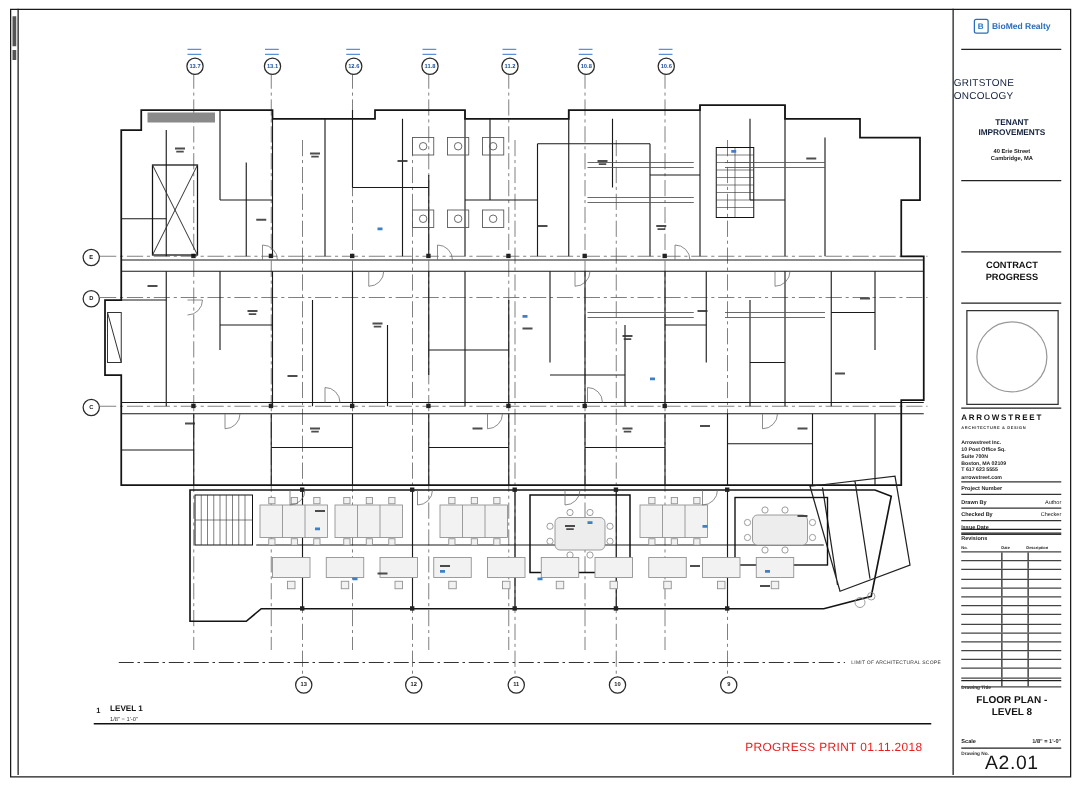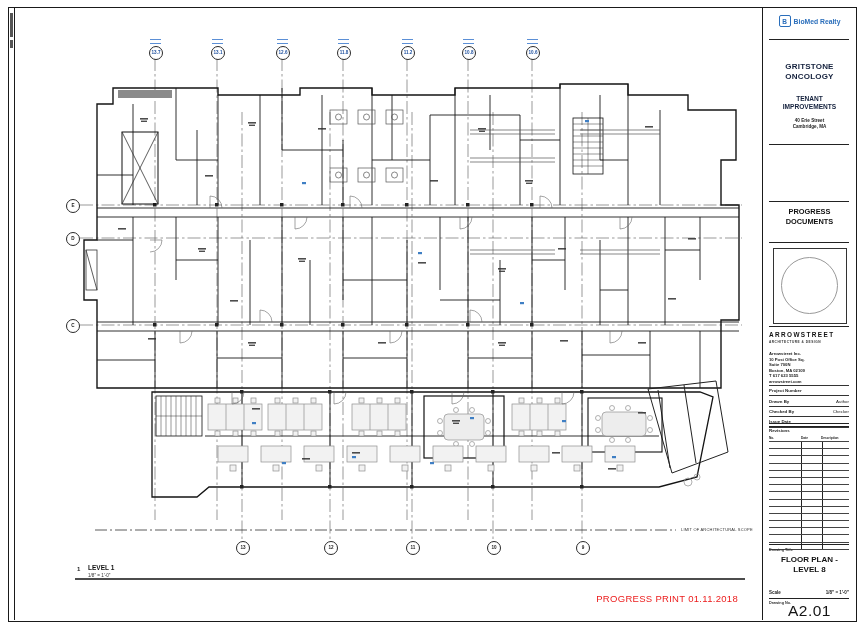"GRITSTONE ONCOLOGY" #tb-client { font-weight: bold -> normal; text-align: center -> none }
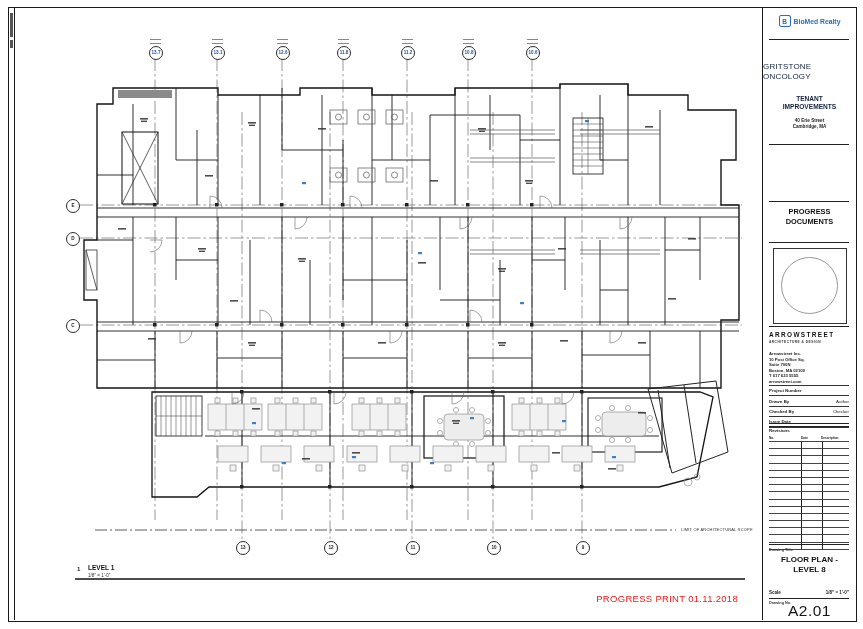"PROGRESS DOCUMENTS" div { text: PROGRESS DOCUMENTS -> CONTRACT PROGRESS }
